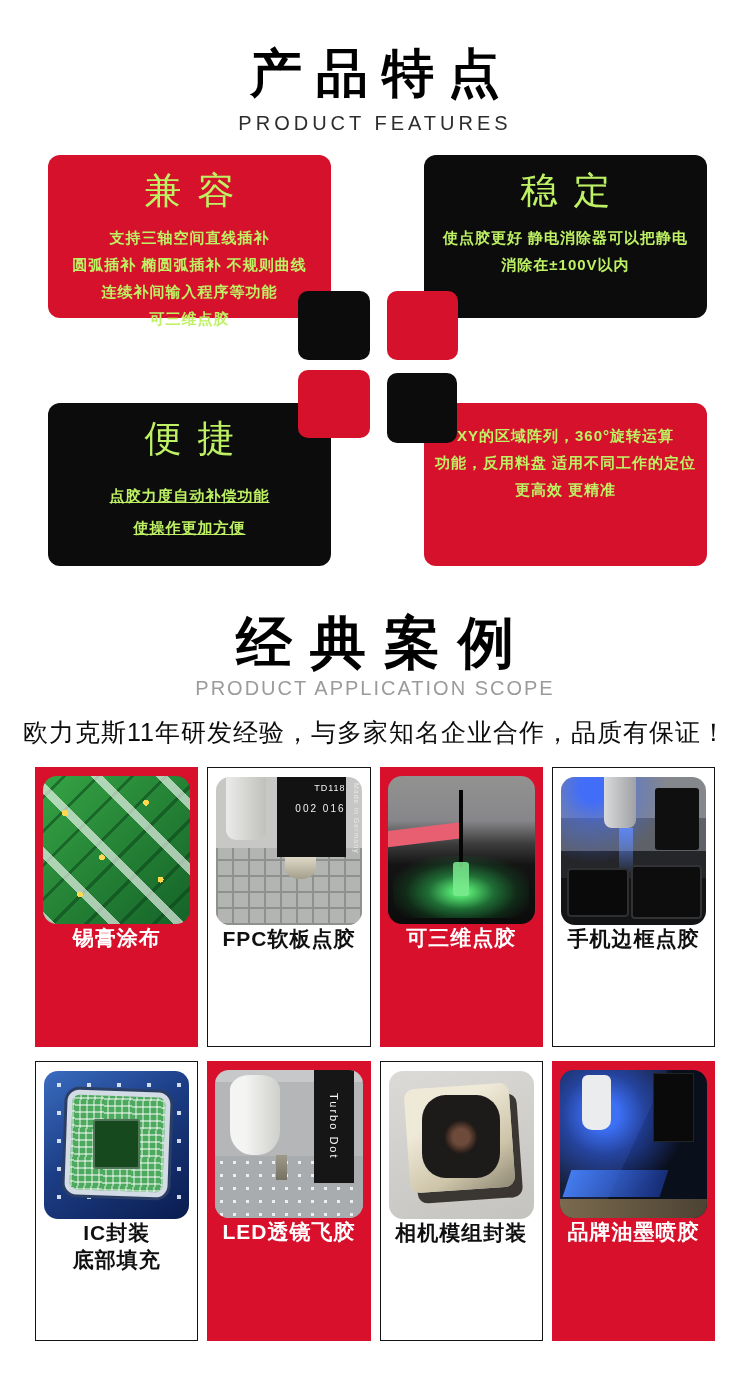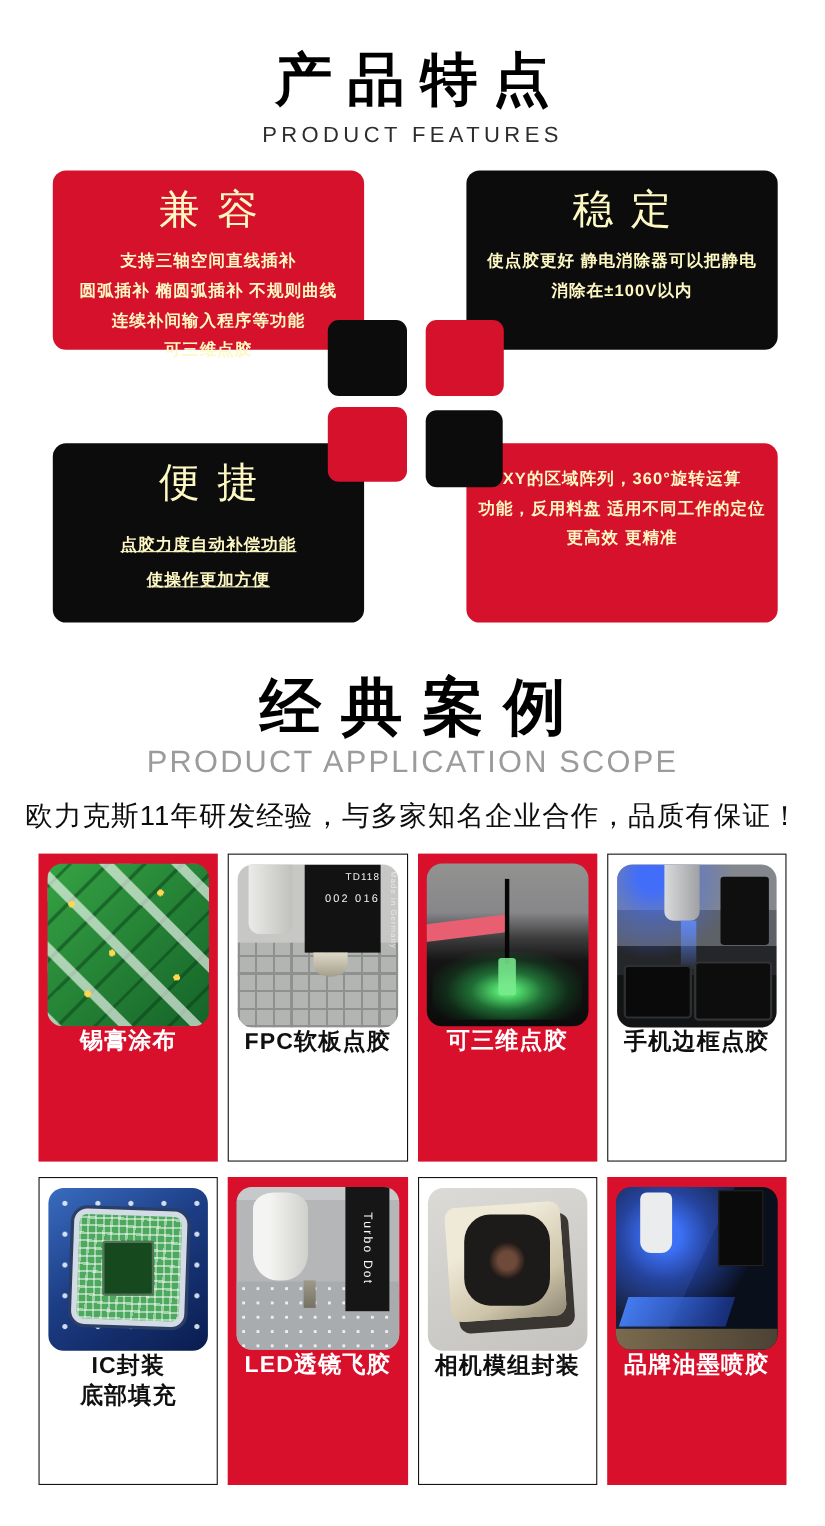"兼容" .card { color: #fef9c3 -> #bef264 }
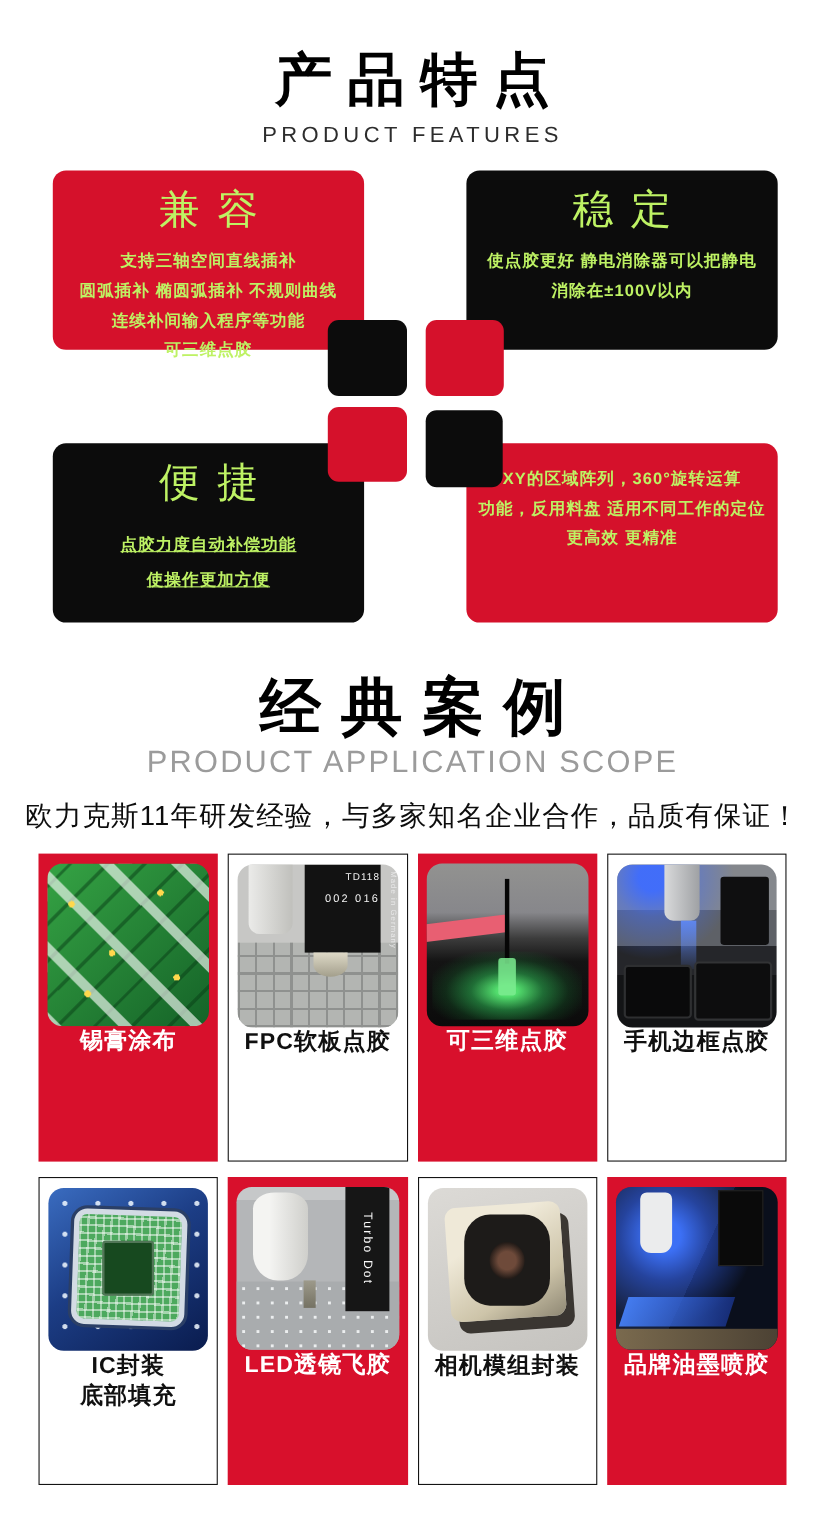"PRODUCT APPLICATION SCOPE" .h-sub2 { font-size: 28px -> 20px }
